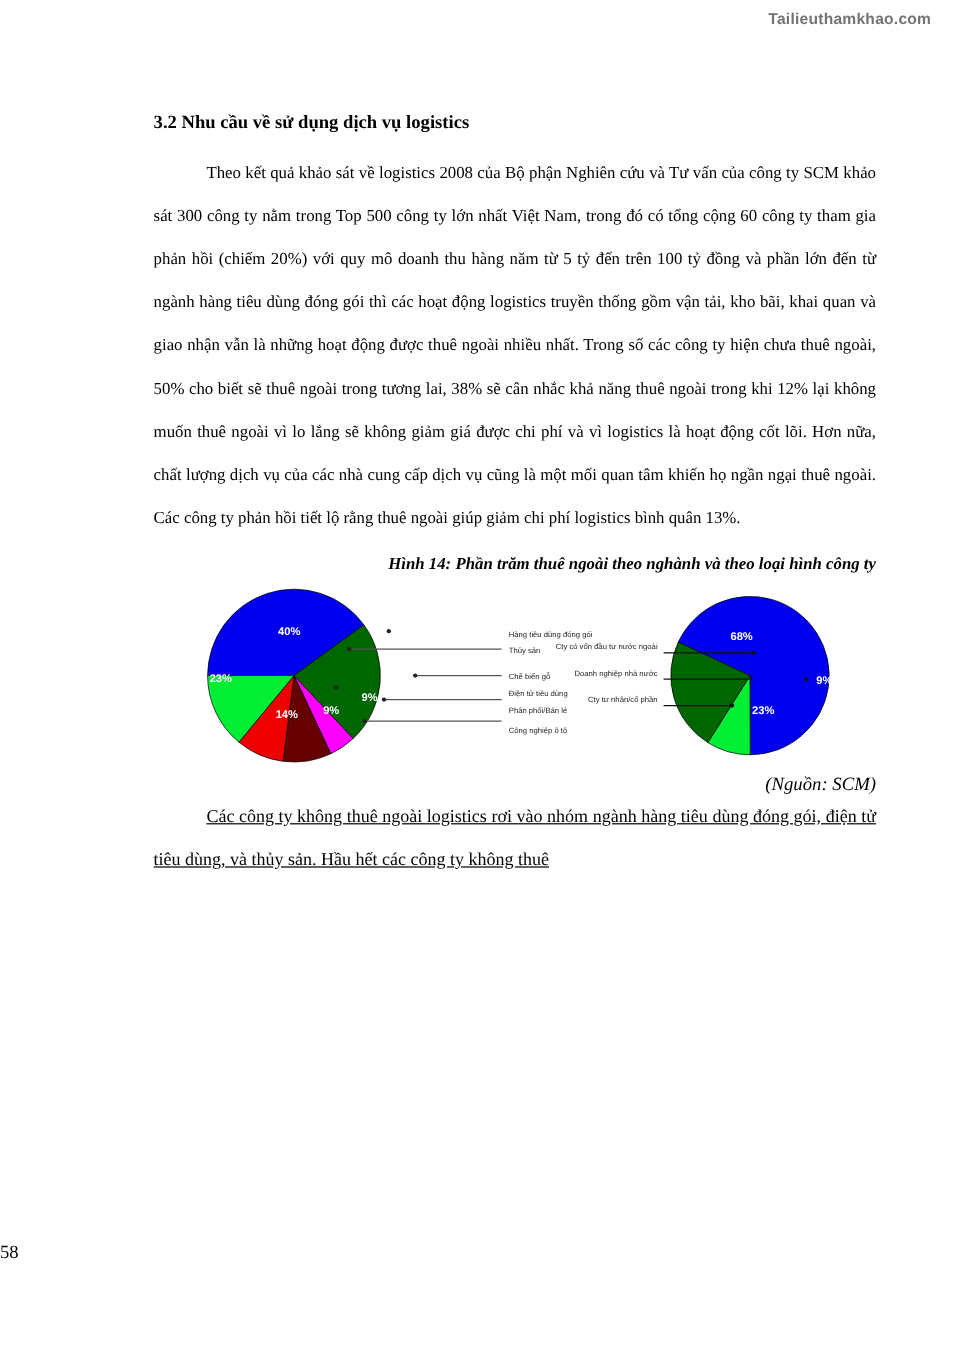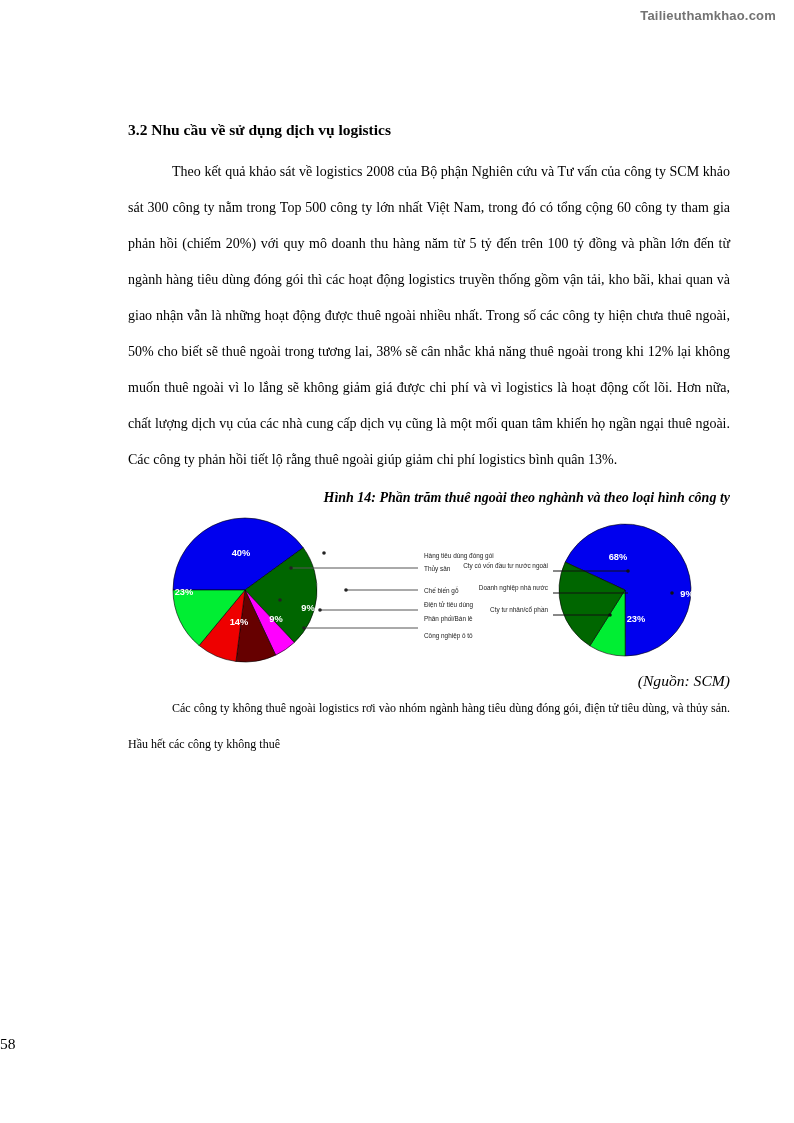"3.2 Nhu cầu về sử" .content { top: 120px -> 93px }
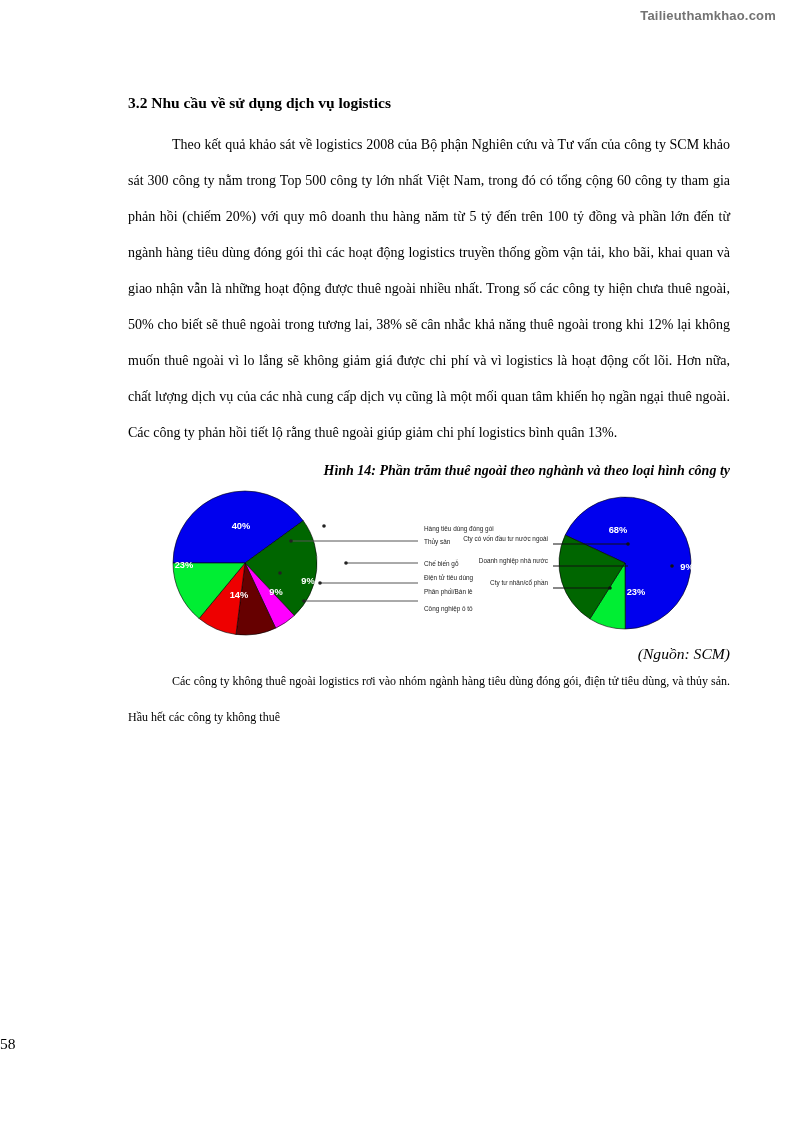"Các công ty không thuê" p.after-fig { font-size: 12px -> 15px; text-decoration: none -> underline }
